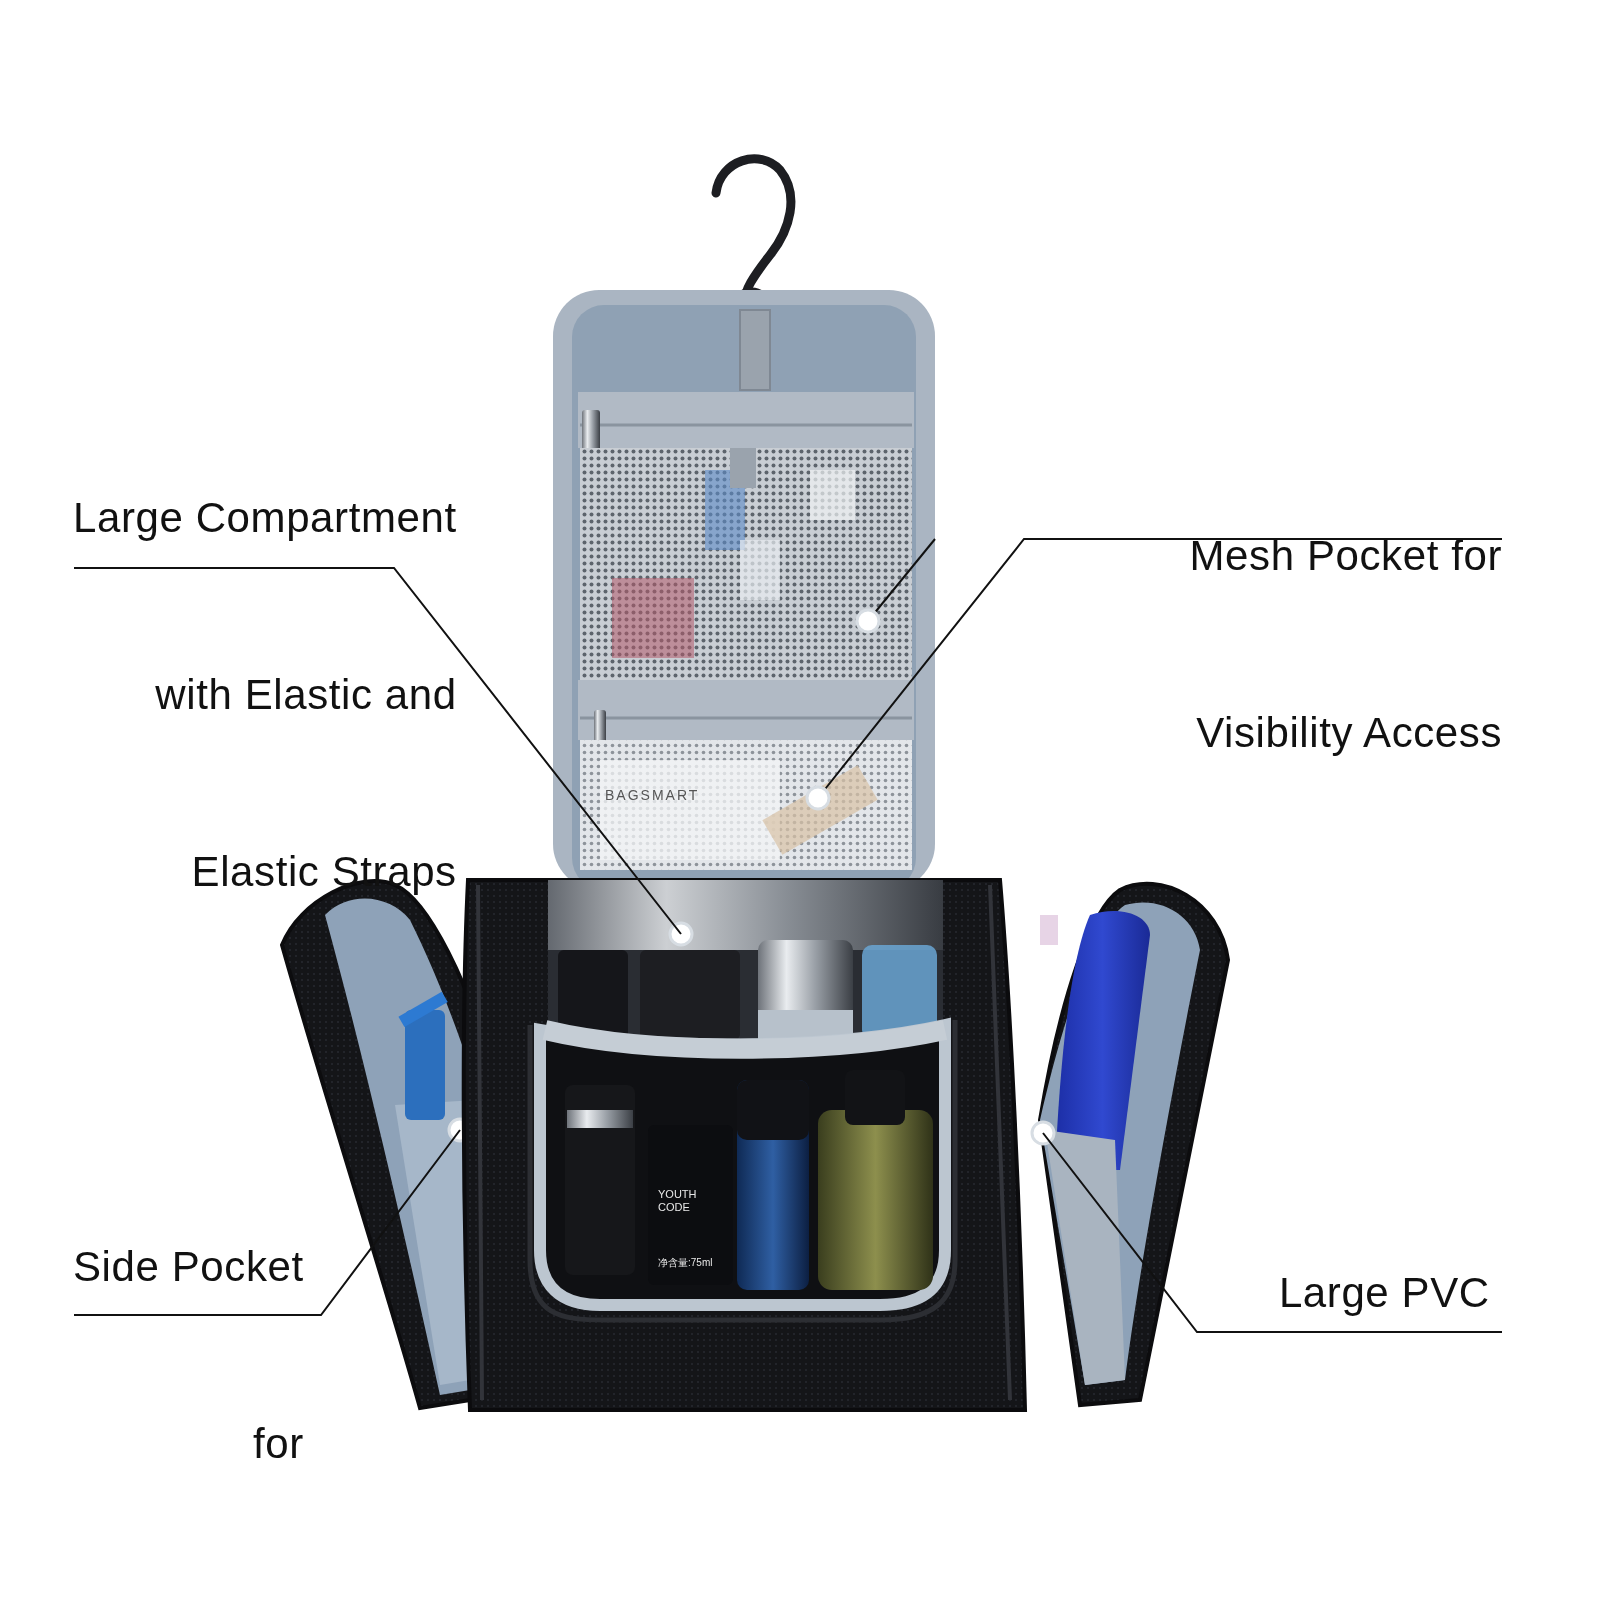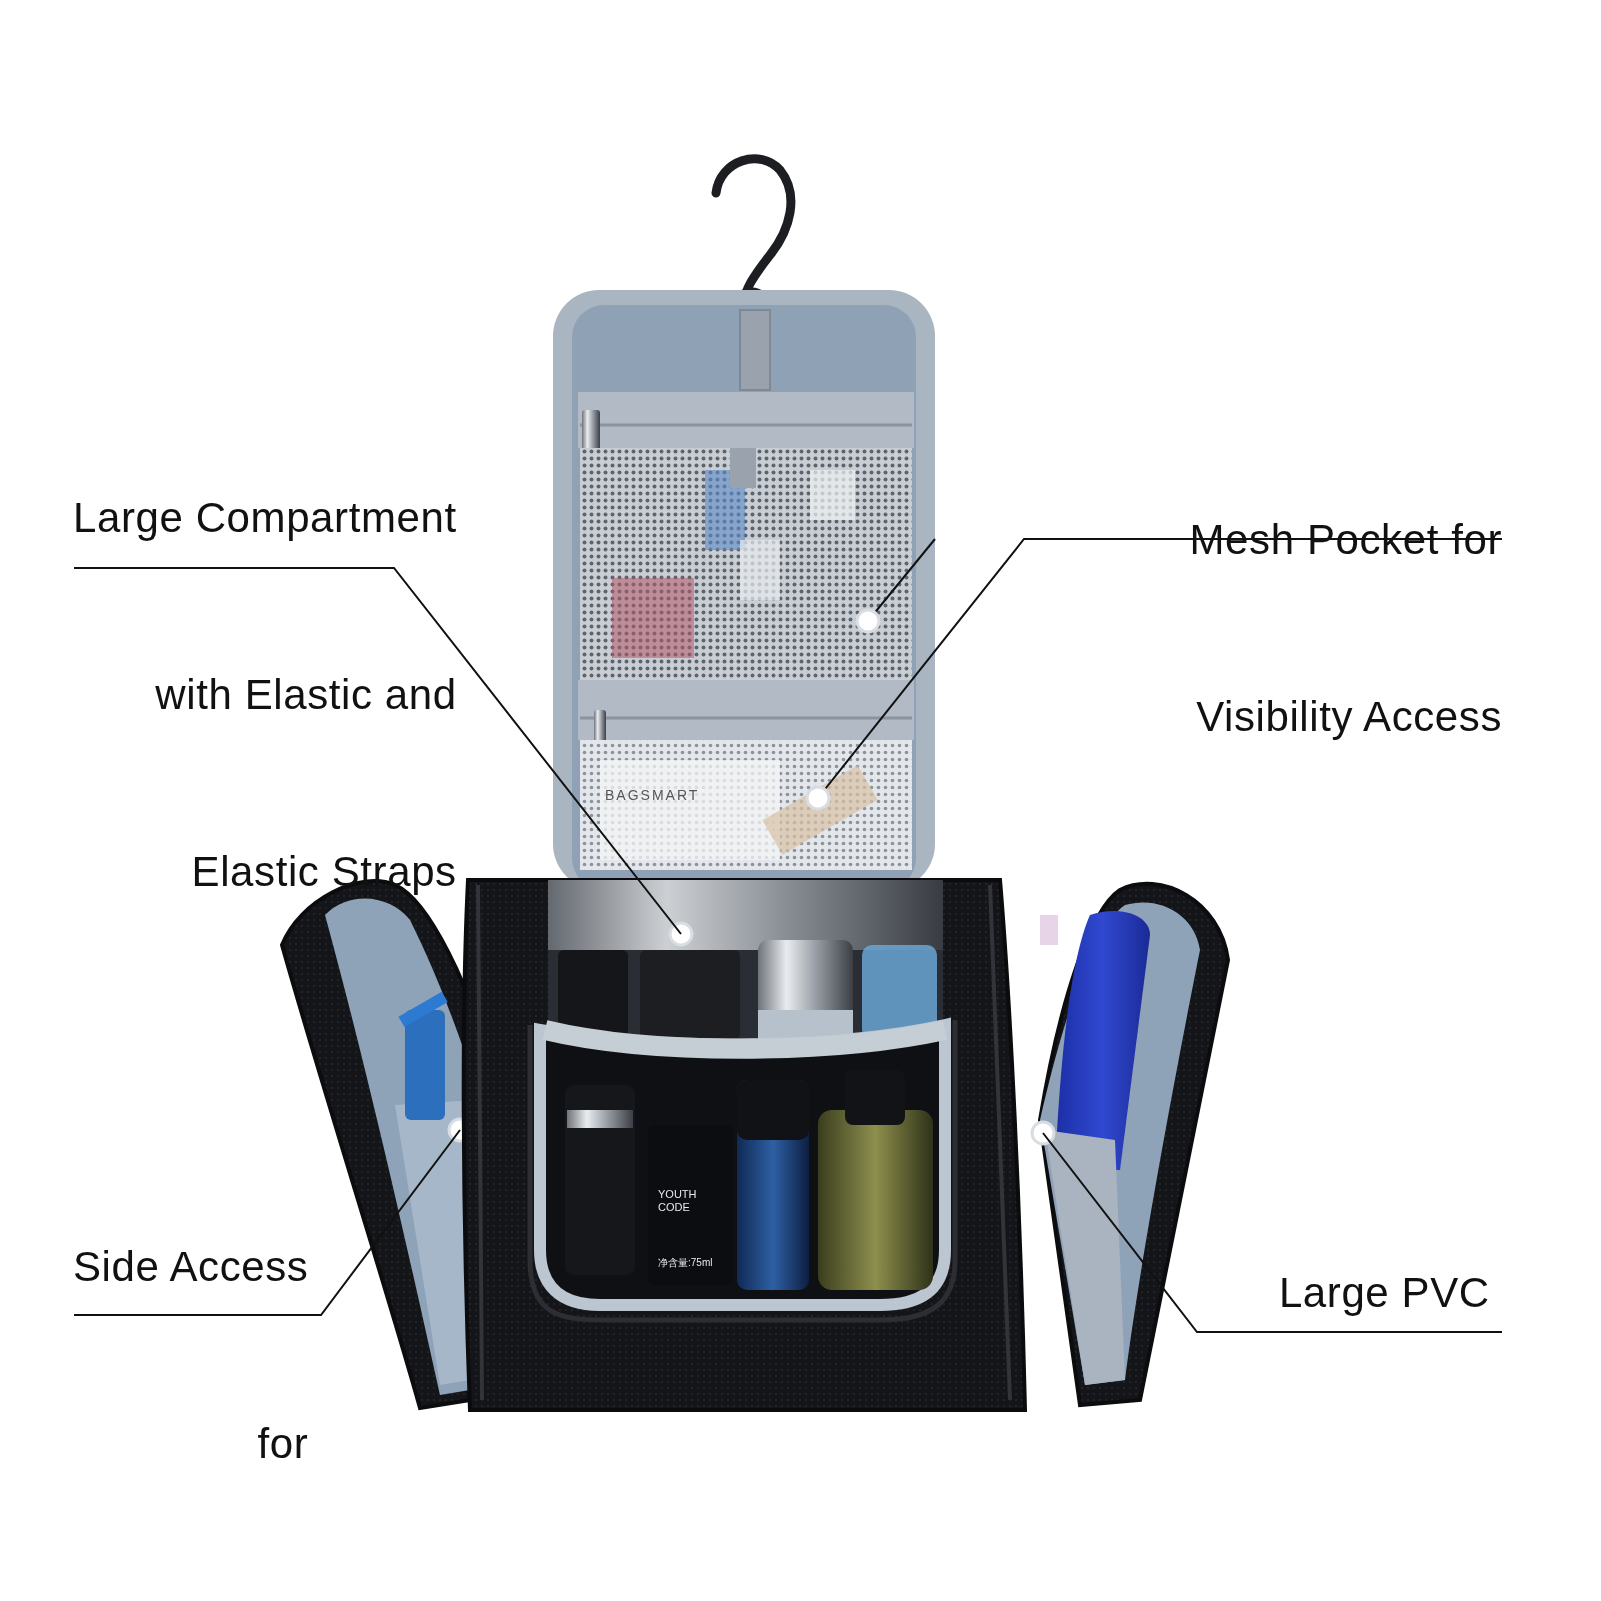"Mesh Pocket for" div.callout-text { top: 392px -> 408px }
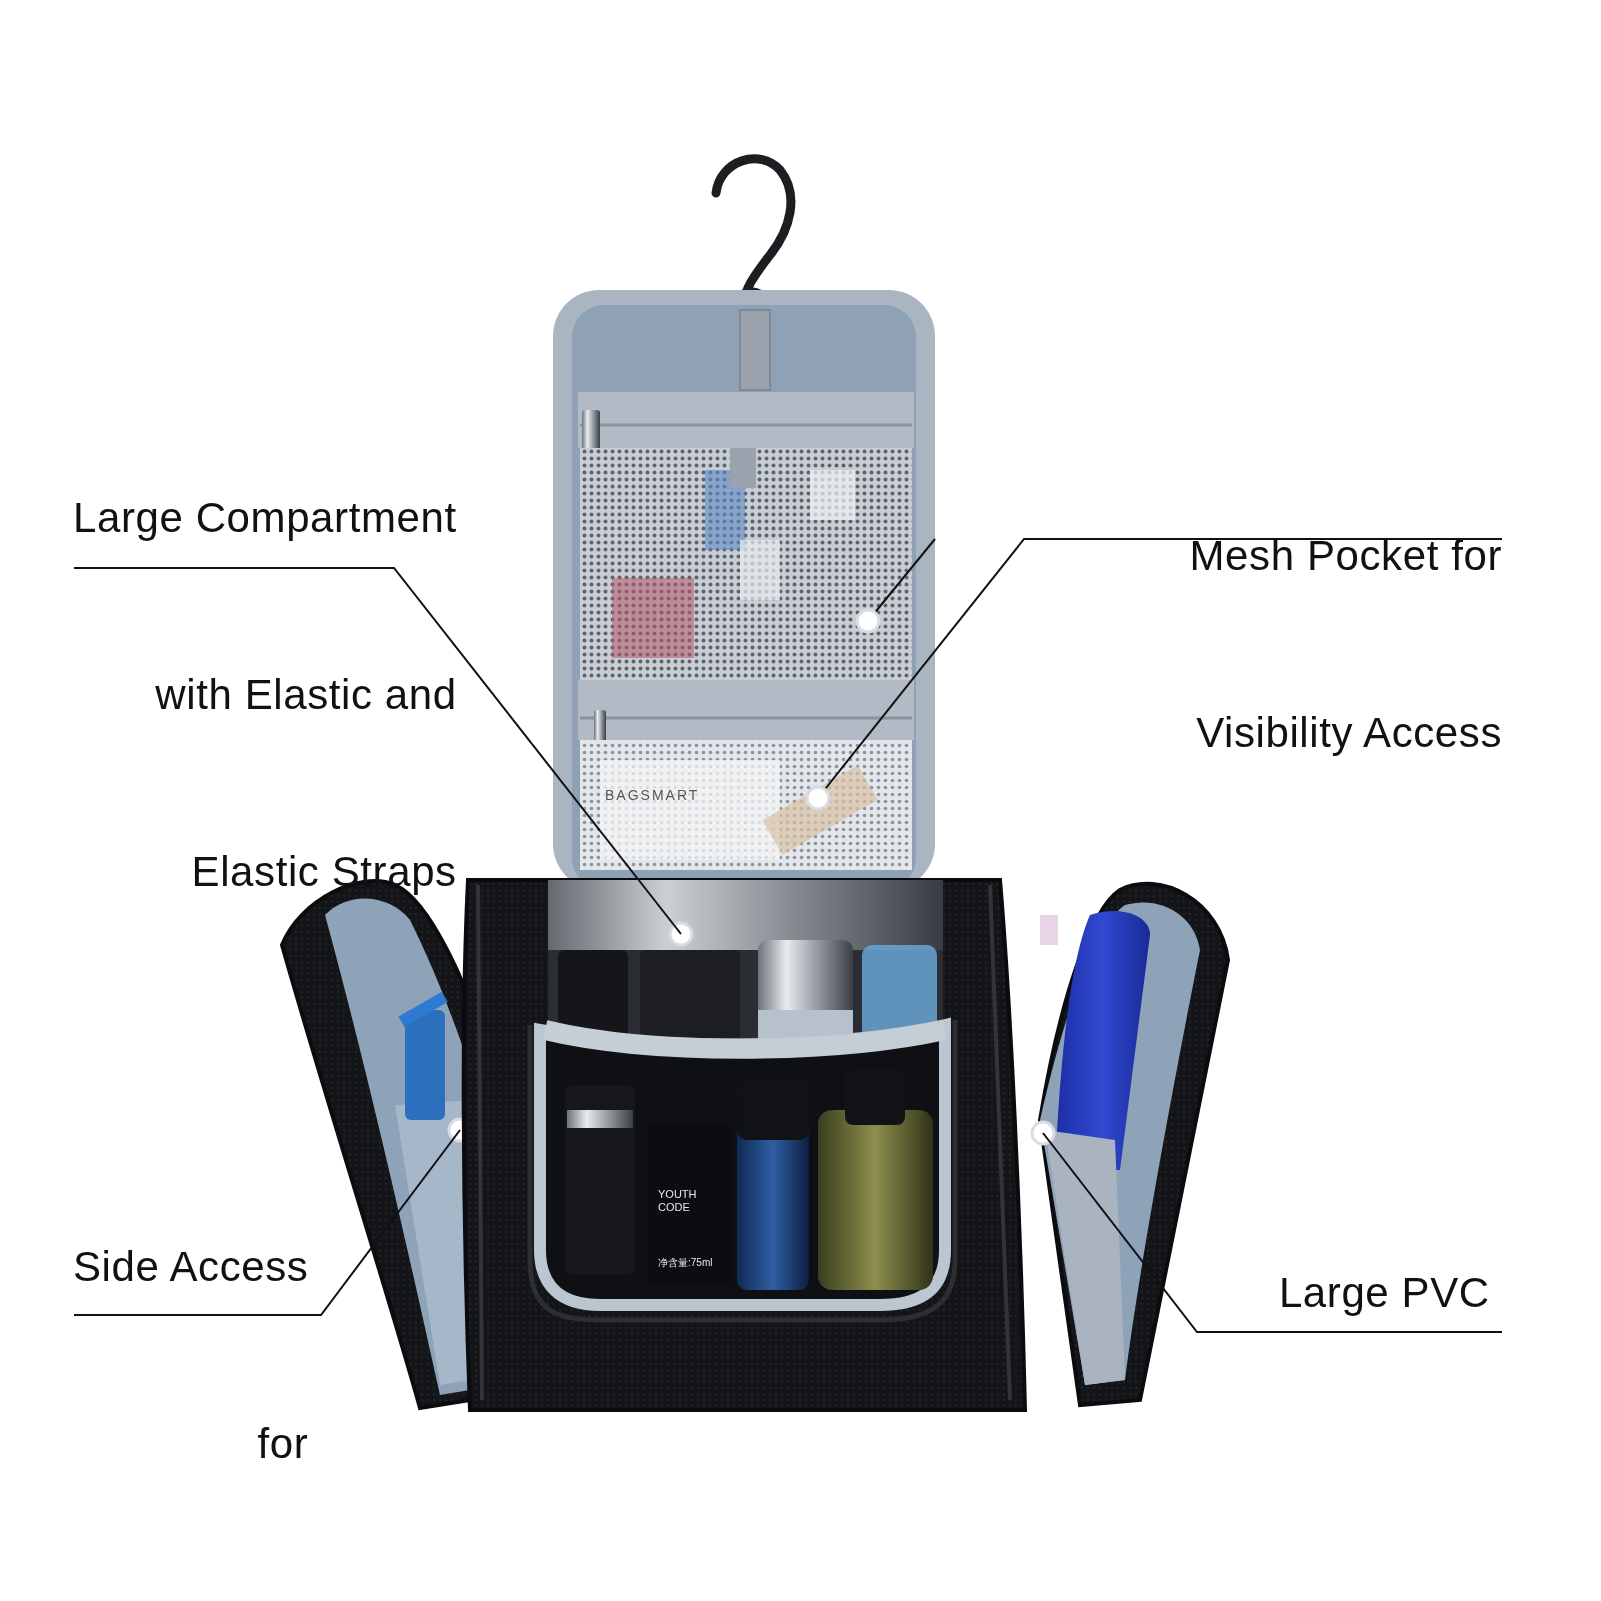"Side Access" span.line { text: Access -> Pocket }
